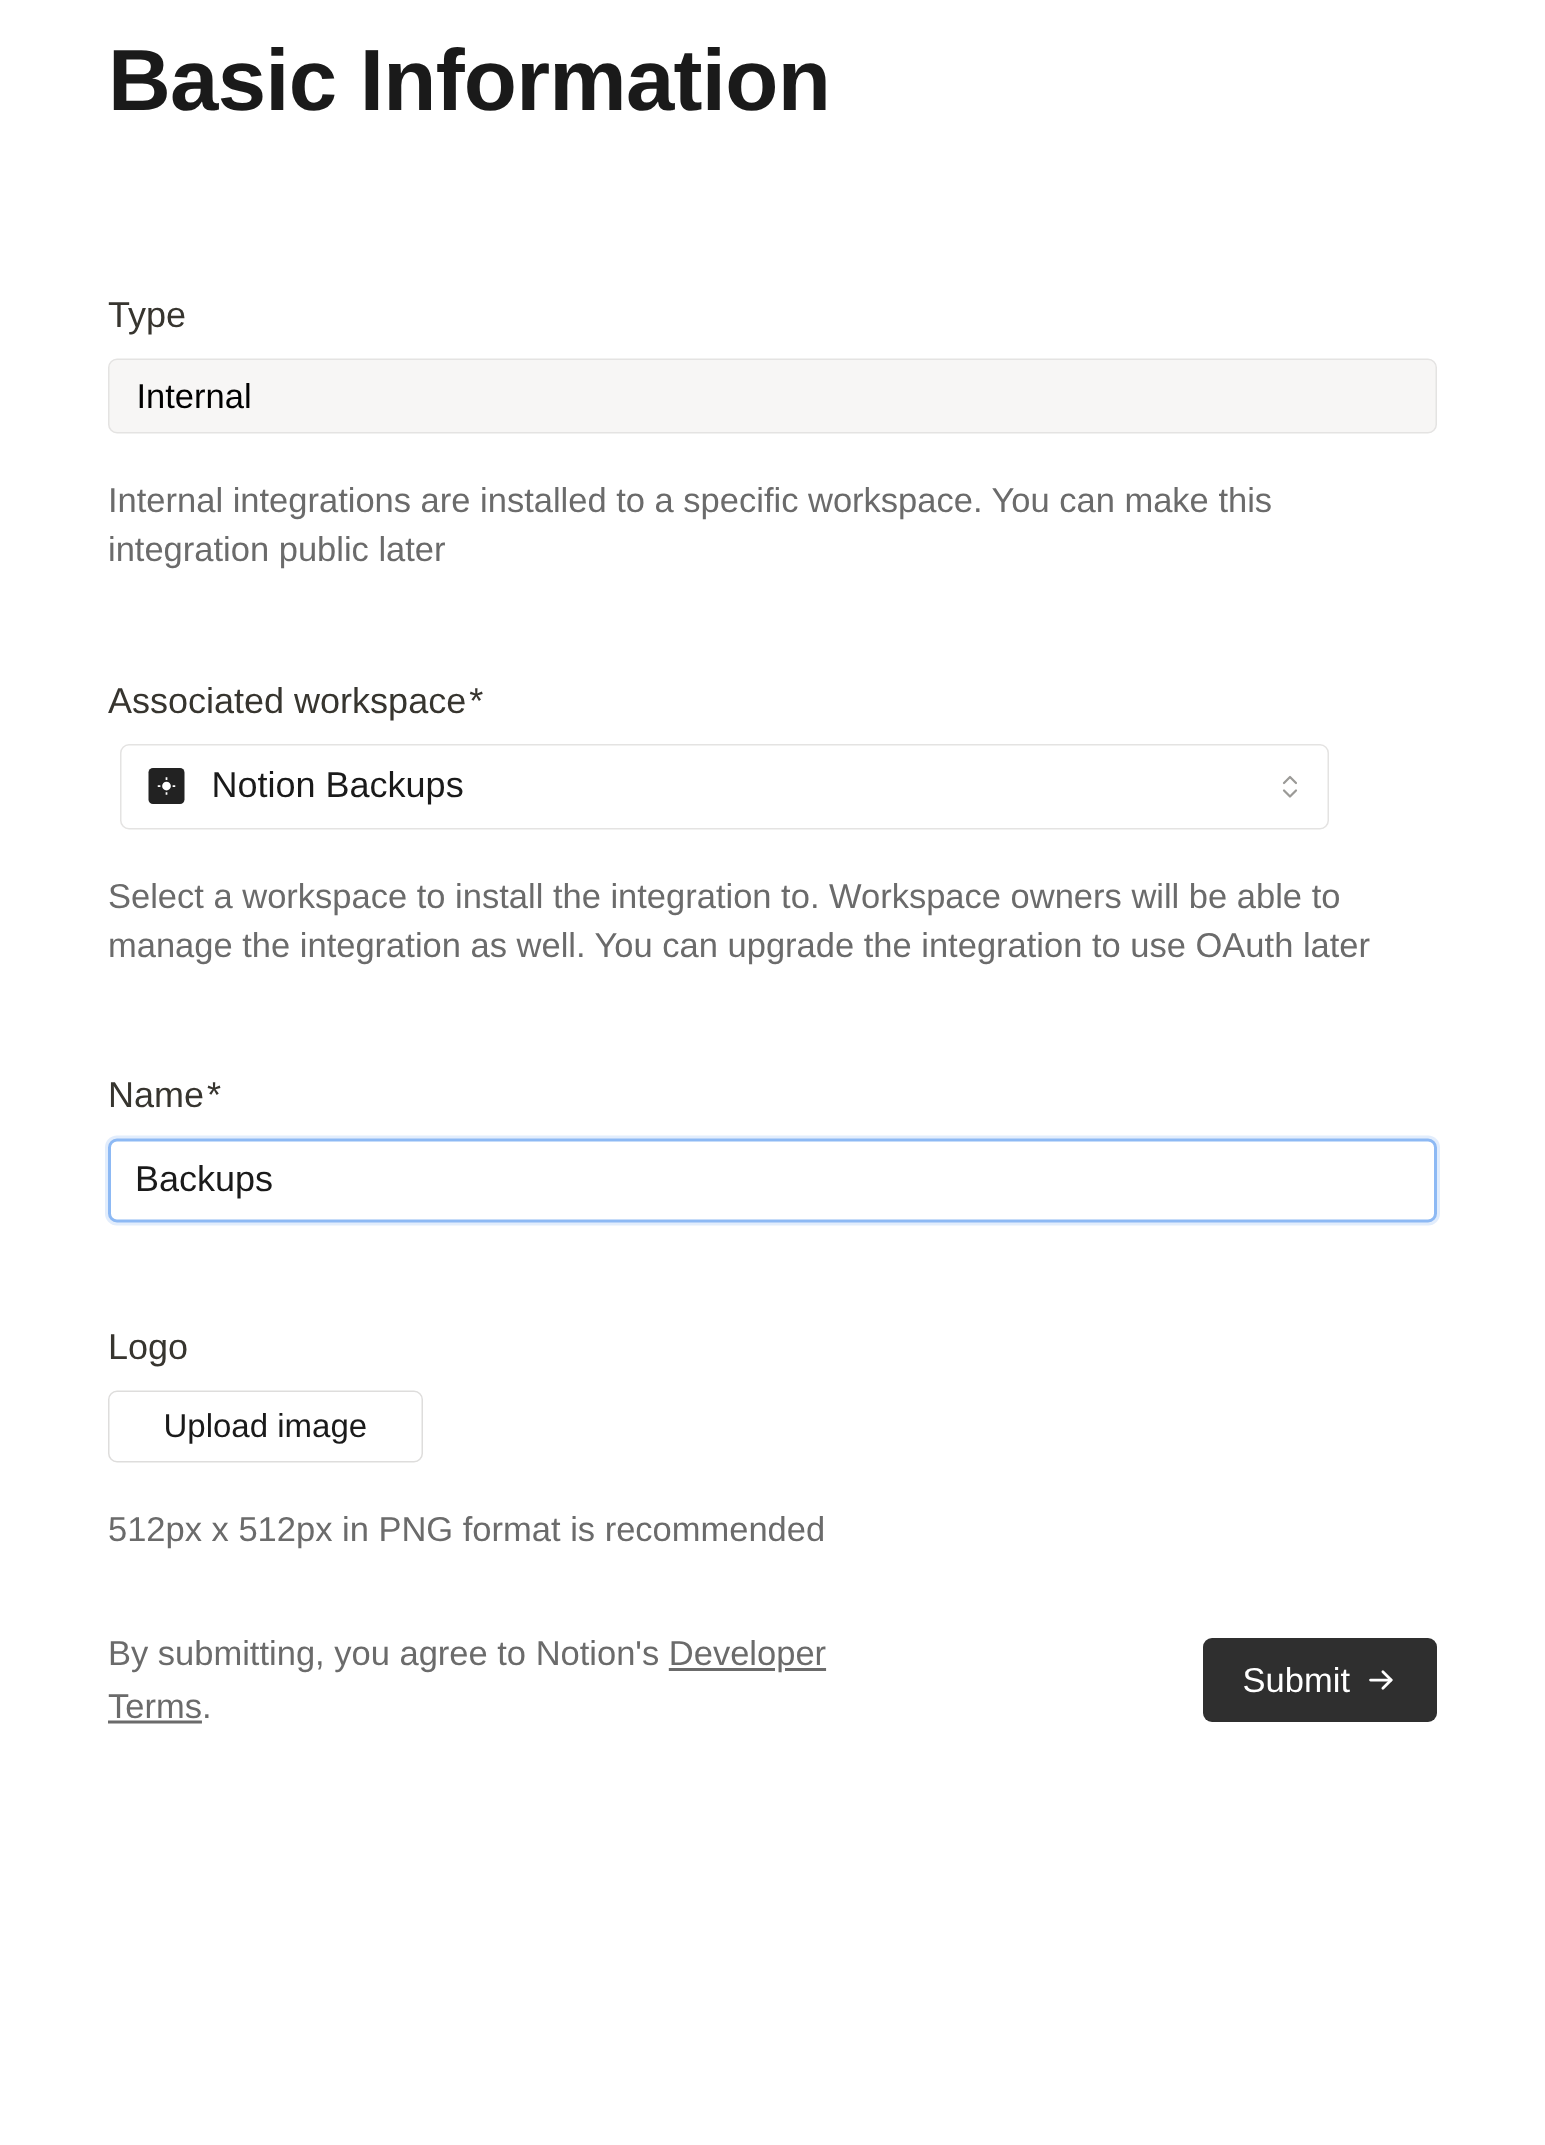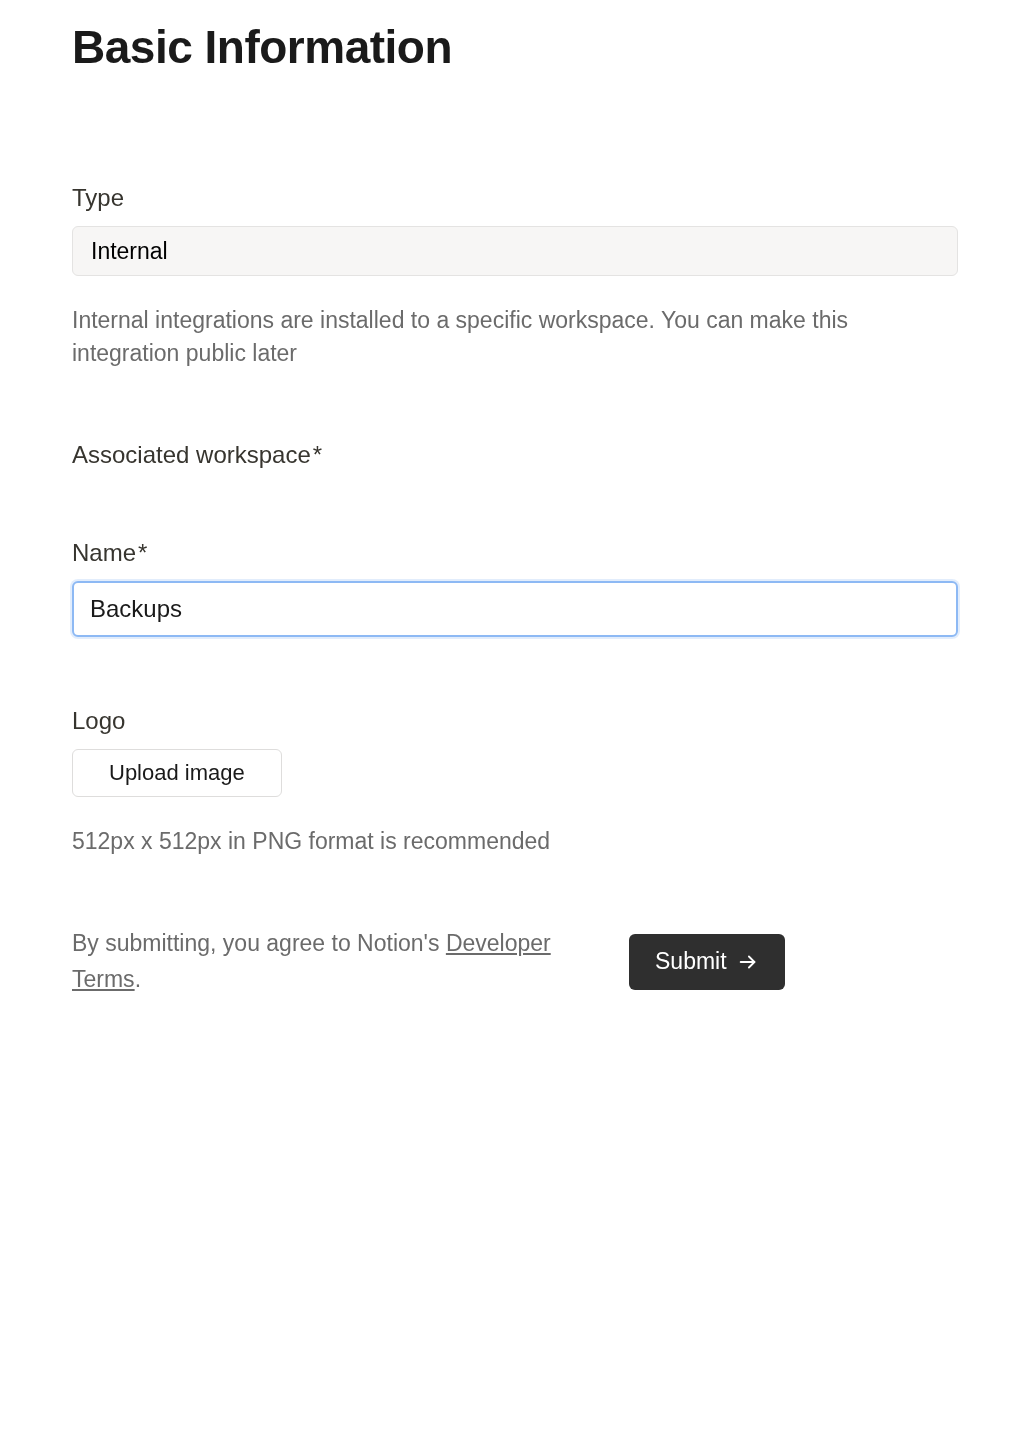"Basic Information" h1.page-title { font-size: 46px -> 58px }
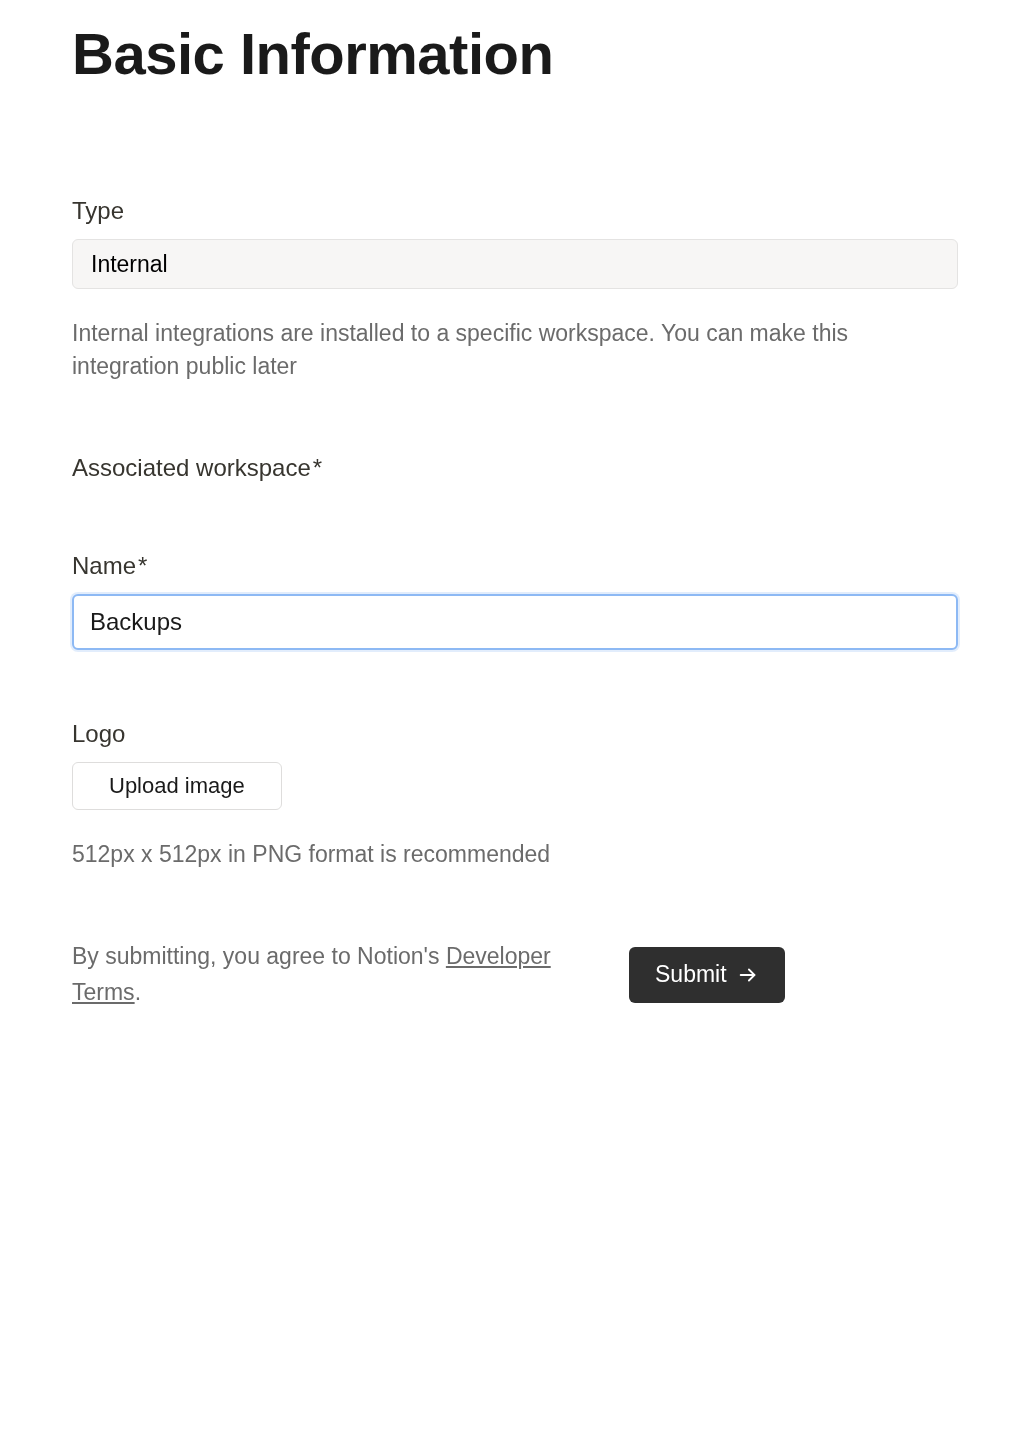"Notion Backups" div.select-box { html: none -> <div> <div> <span> <svg> <circle></circle> <line></line> <line></line> <line></line> <line></line> </svg> </span> <span>Notion Backups</span> </div> <span> <svg> <path></path> </svg> <svg> <path></path> </svg> </span> </div> }
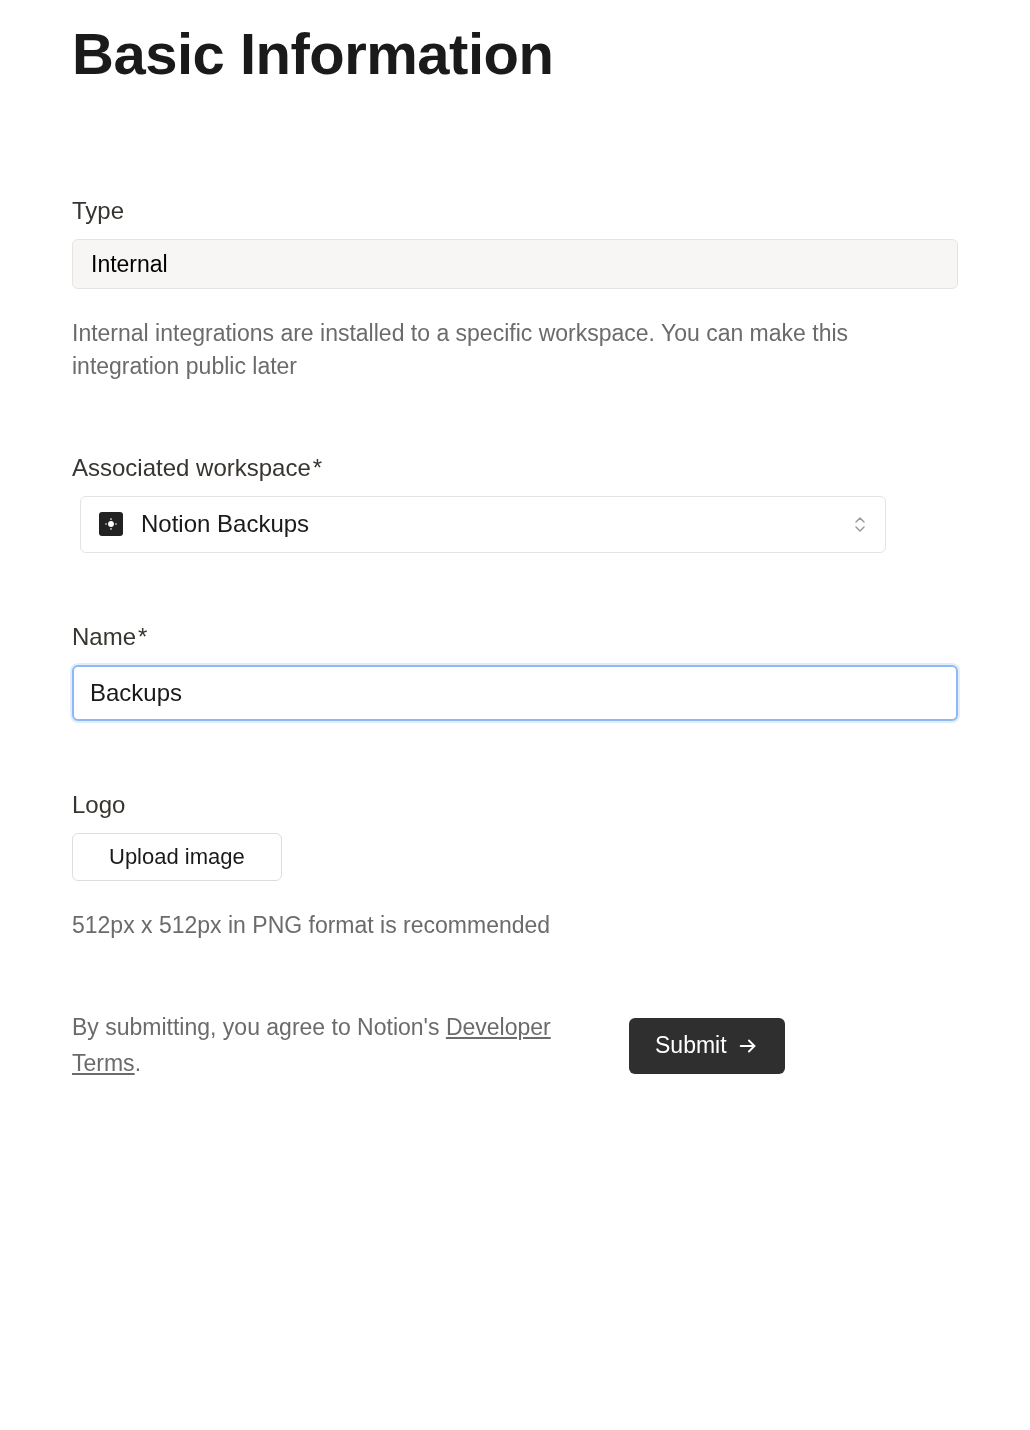"Select a workspace to install" p.help-text { html: none -> <p>Select a workspace to install the integration to. Workspace owners will be able to manage the integration as well. You can upgrade the integration to use OAuth later</p> }
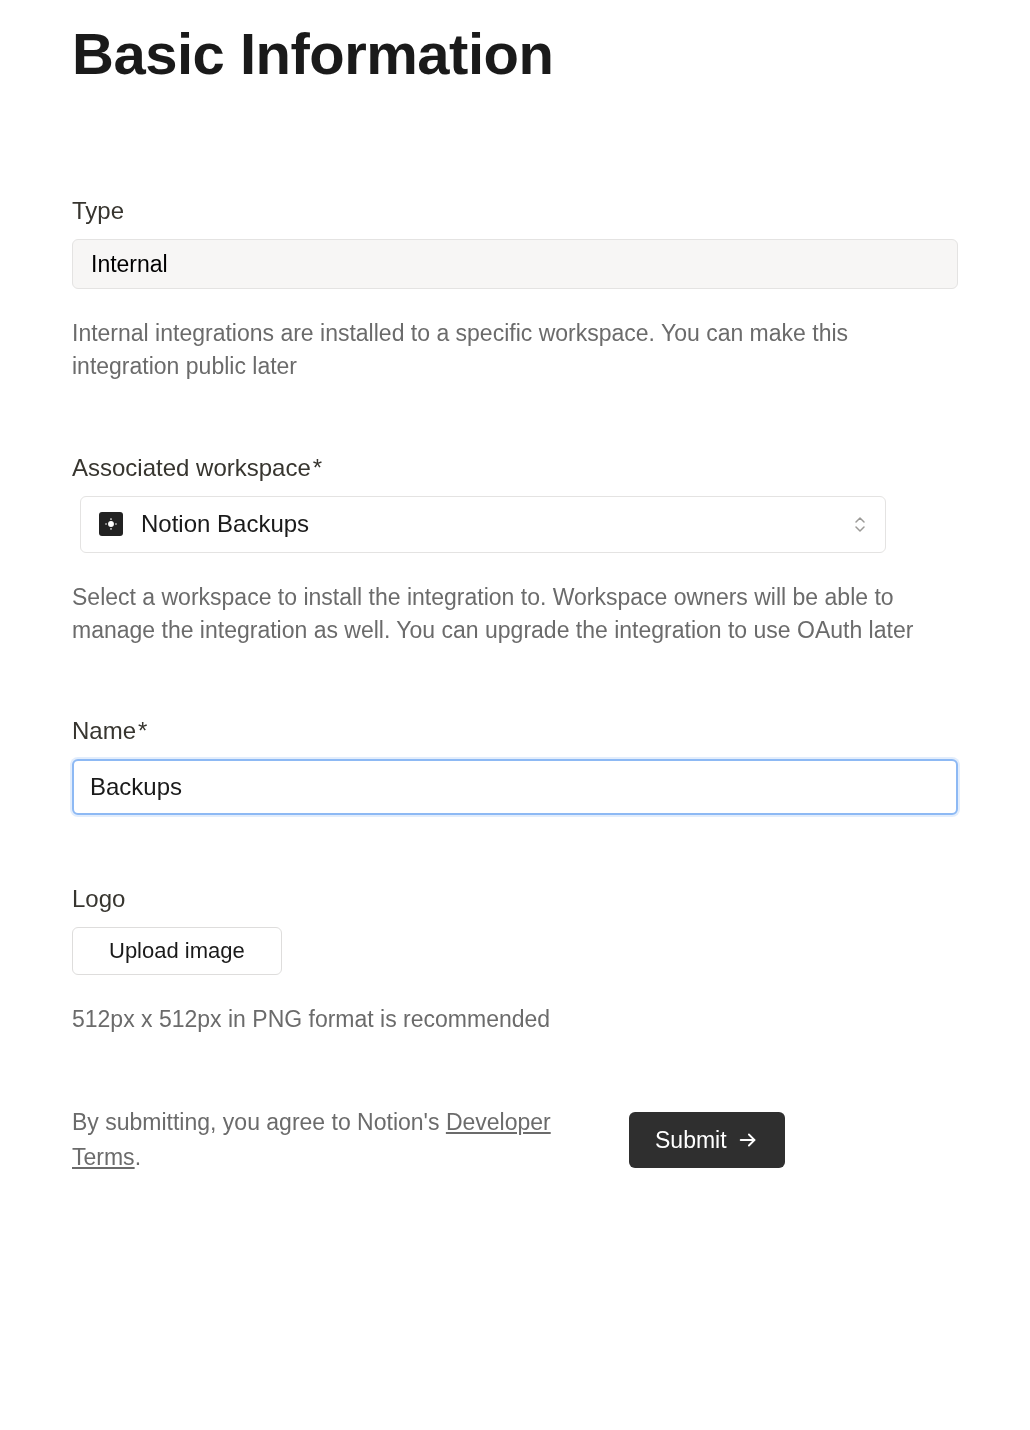"By submitting, you agree to" .footer-row { gap: 37px -> none; justify-content: none -> space-between; margin-top: 68px -> 48px }
